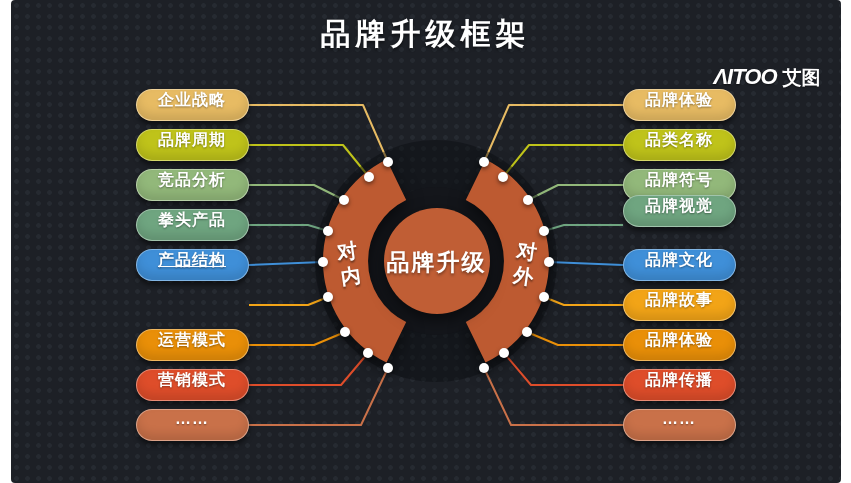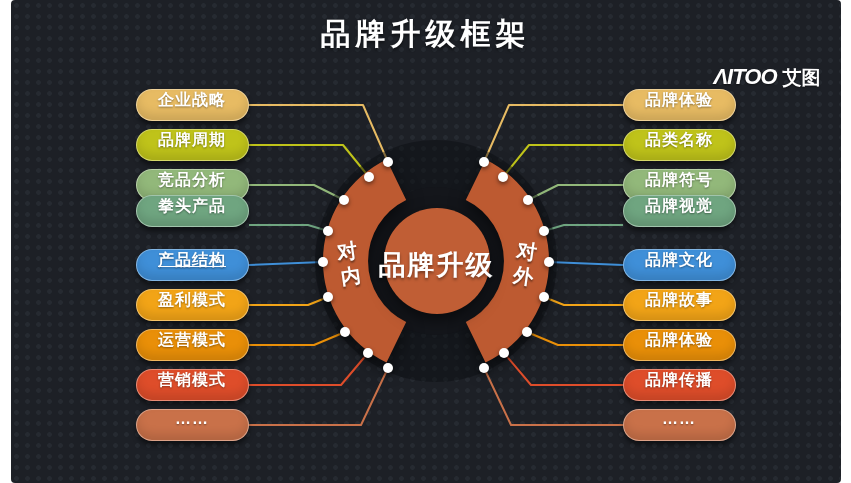"拳头产品" div.pill { top: 195px -> 209px }
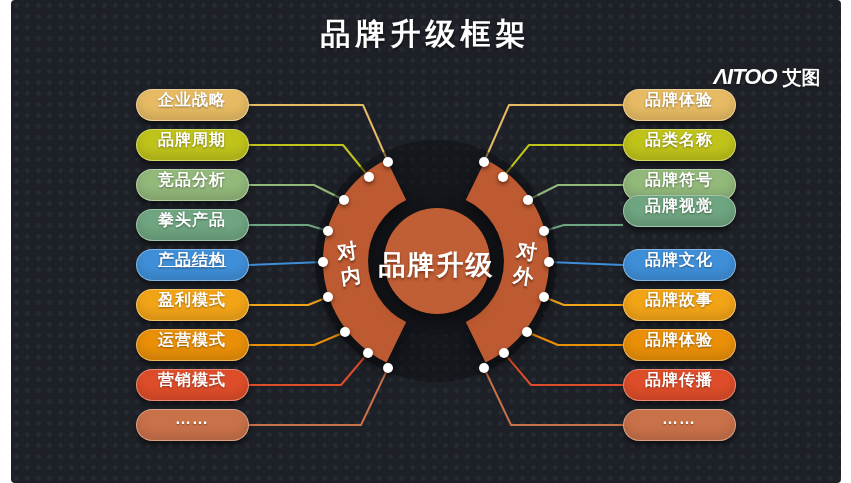"品牌升级" .center-label { font-size: 27px -> 23px }
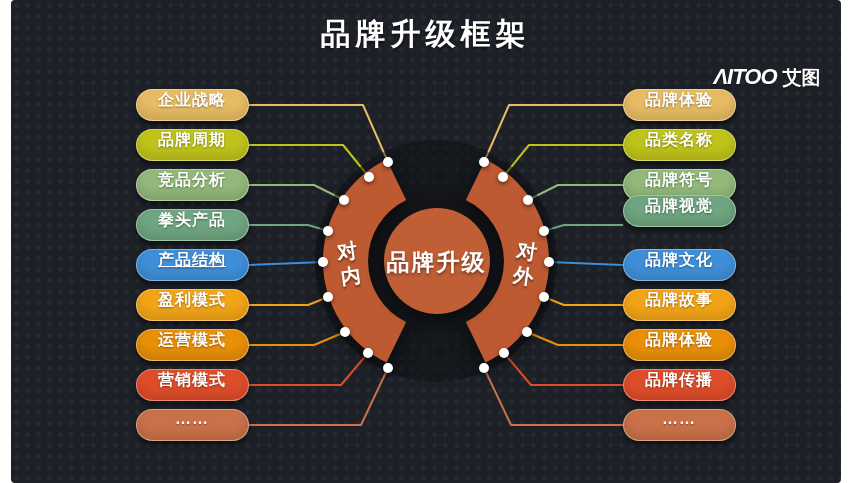"盈利模式" div.pill { html: <div> <span>盈利模式</span> </div> -> none }
